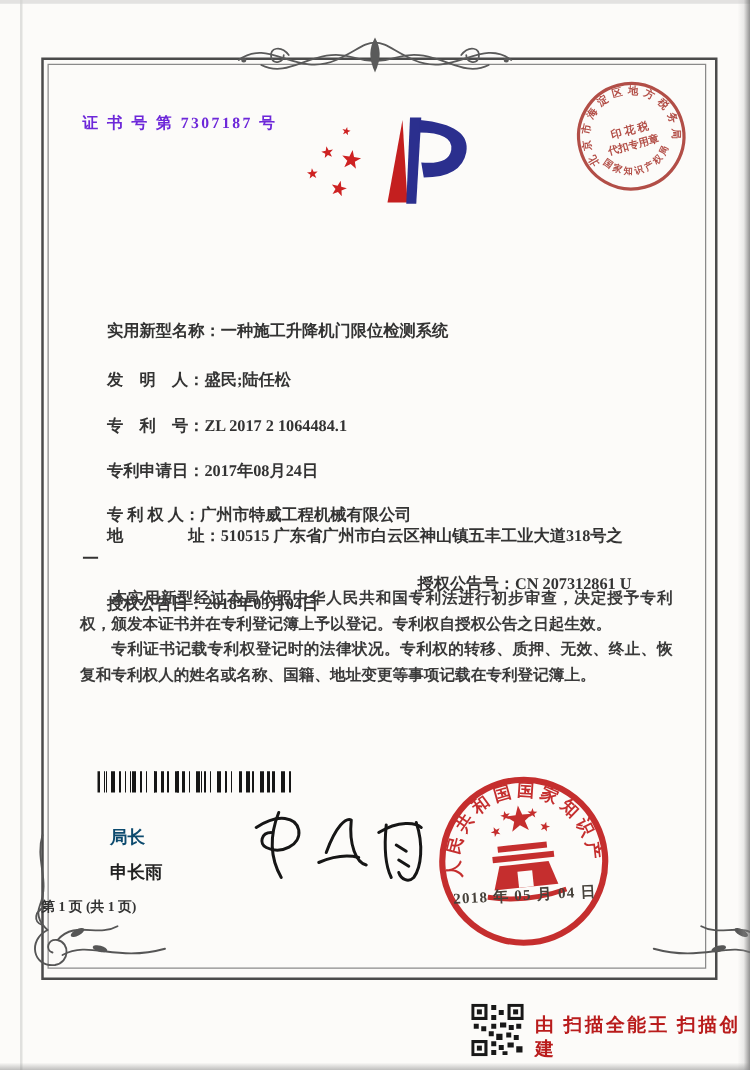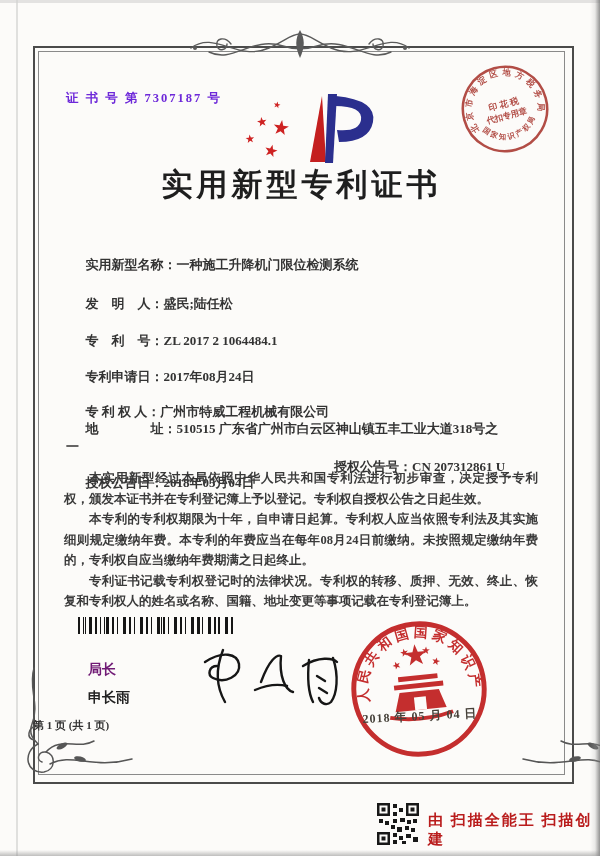"实用新型专利证书" div.abs { html: <div>实用新型专利证书</div> -> none }
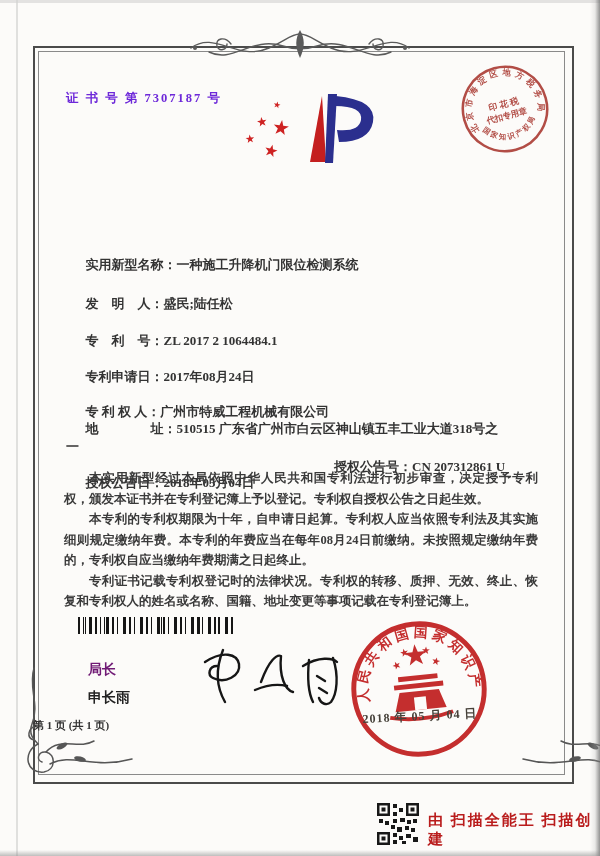"本专利的专利权期限为十年，自申请日起算。专利权人应当依照专利法及其实施细则规定缴" p { html: <p>本专利的专利权期限为十年，自申请日起算。专利权人应当依照专利法及其实施细则规定缴纳年费。本专利的年费应当在每年08月24日前缴纳。未按照规定缴纳年费的，专利权自应当缴纳年费期满之日起终止。</p> -> none }
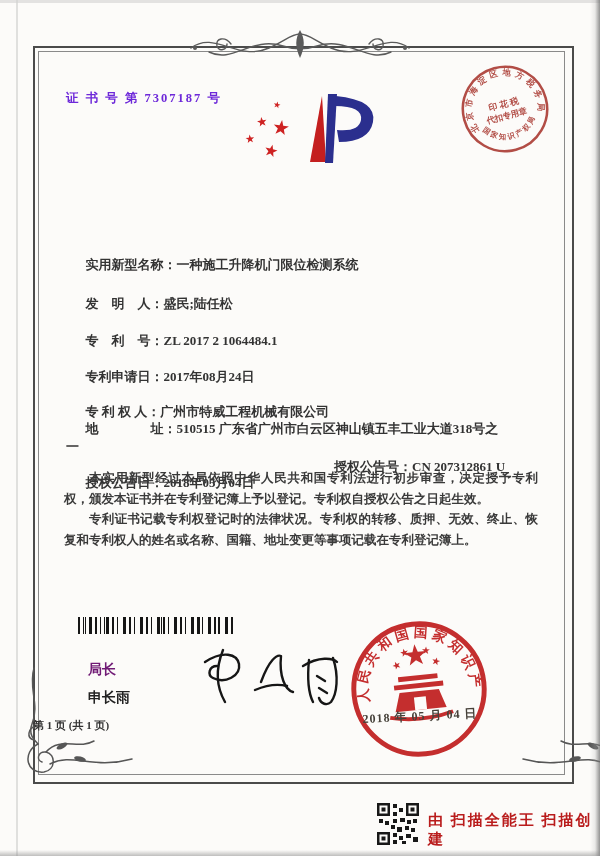"局长" .director-title { color: #701a75 -> #0c4a6e }
